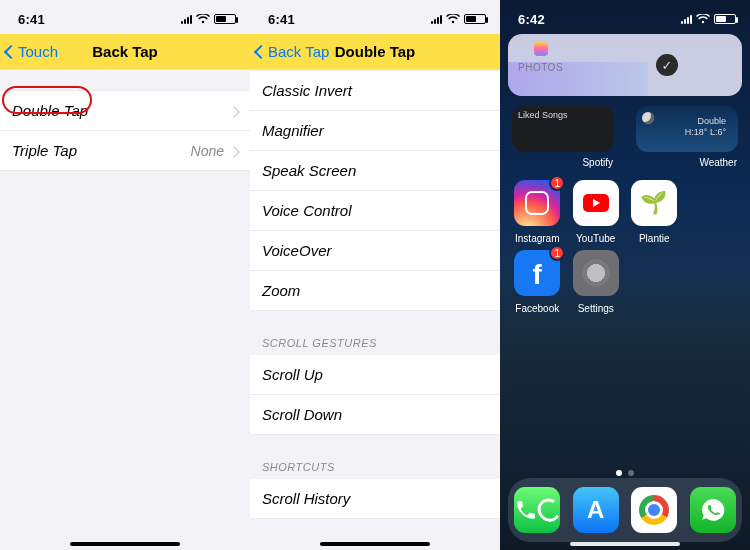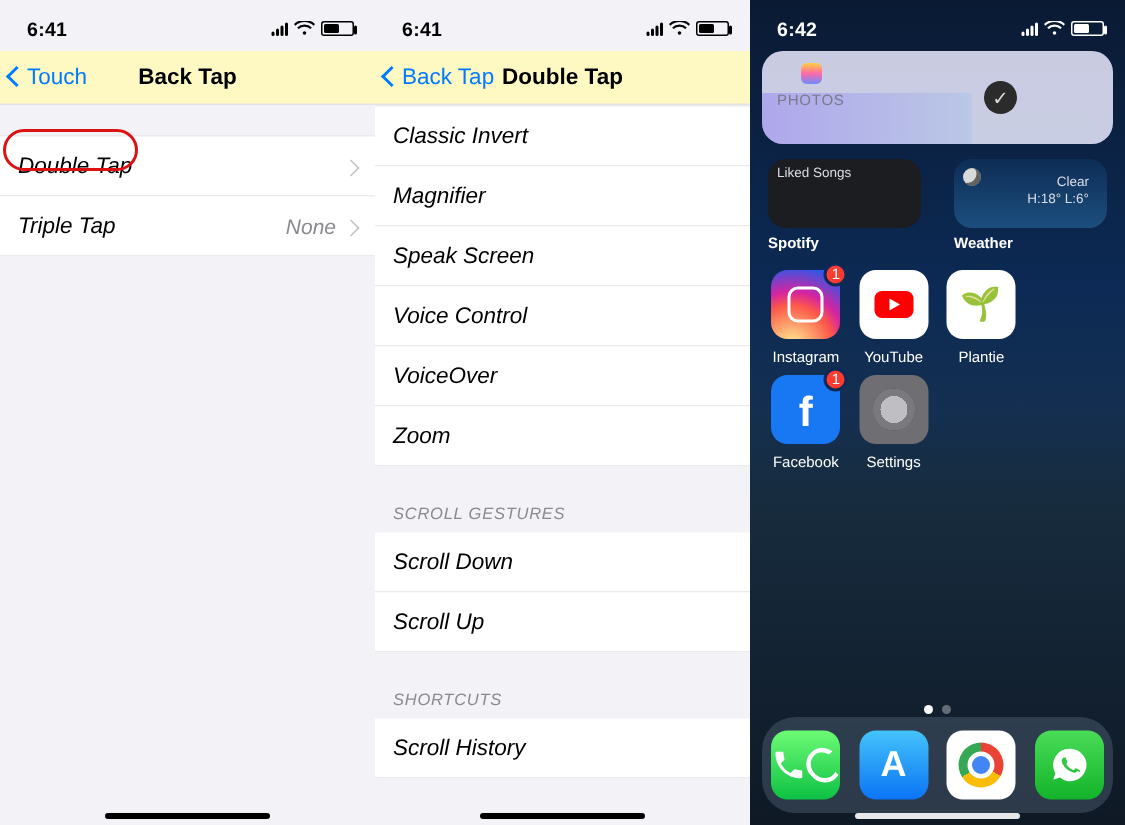"Touch" .navhead { background: #fef9c3 -> #fde047 }
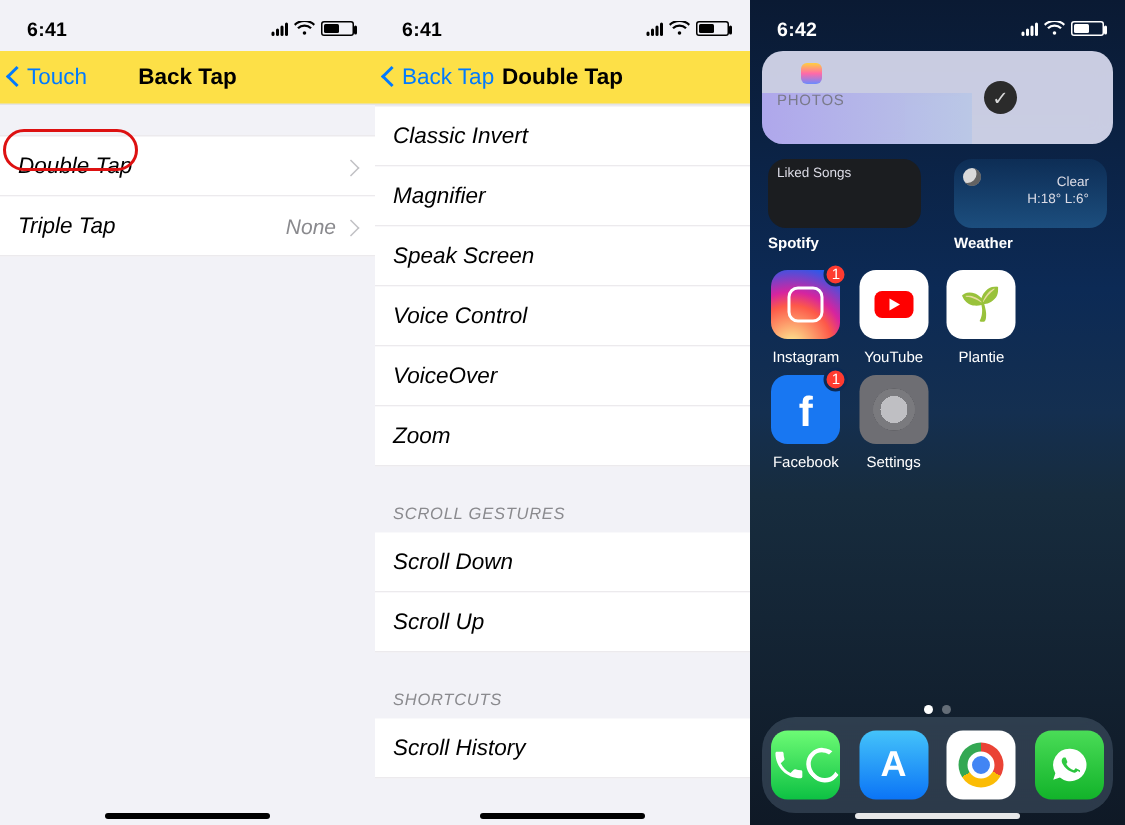"Clear" div { text: Clear -> Double }
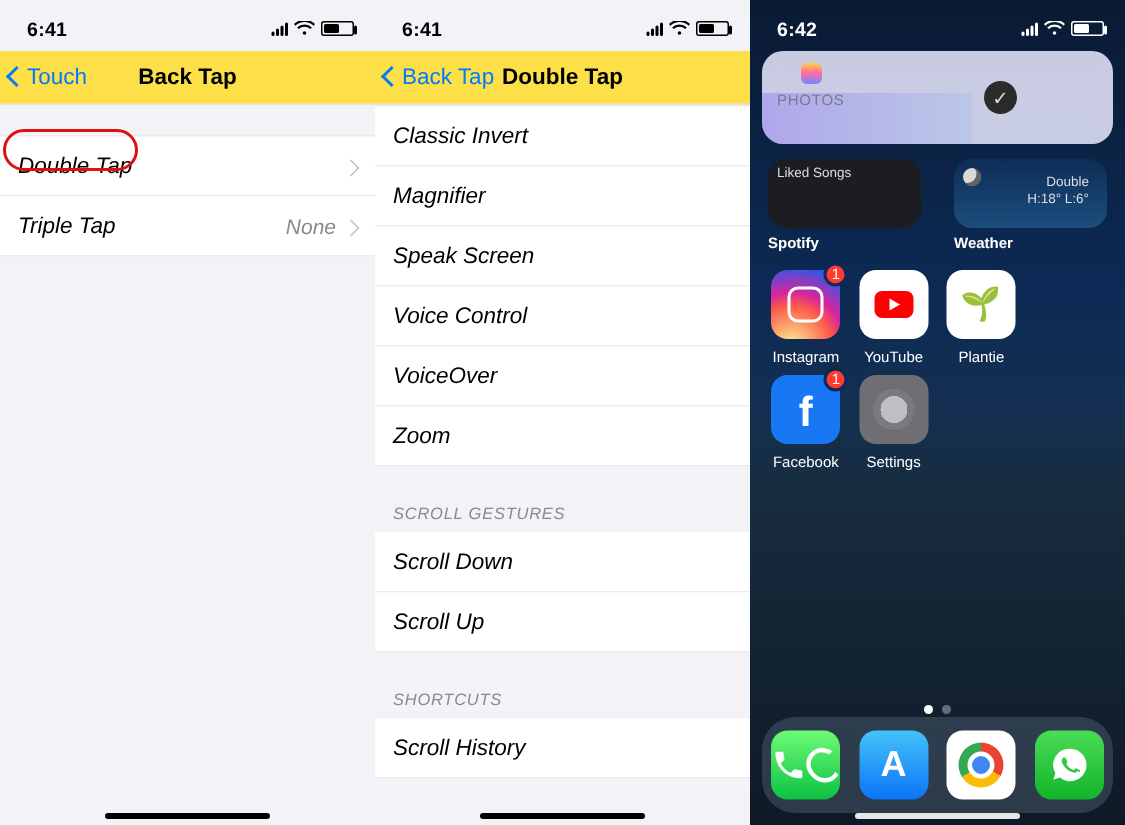"Spotify" .widget .label { font-weight: bold -> none; text-align: left -> right }
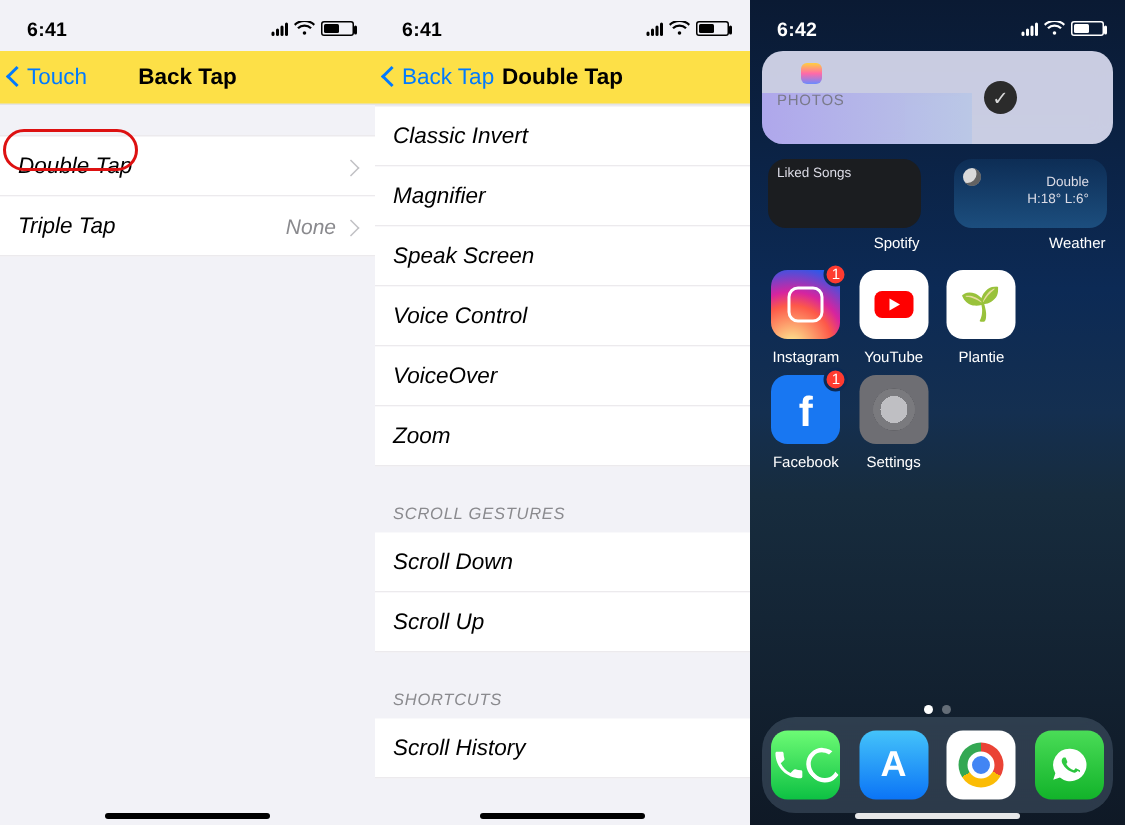"Scroll Down" div.row { order: before "Scroll Up" -> after "Scroll Up" }
